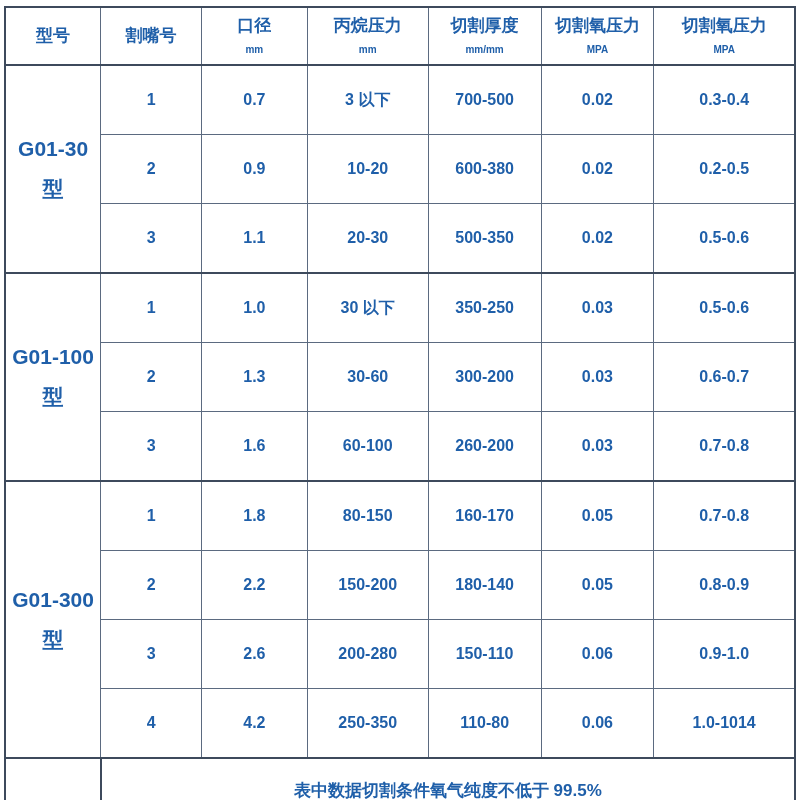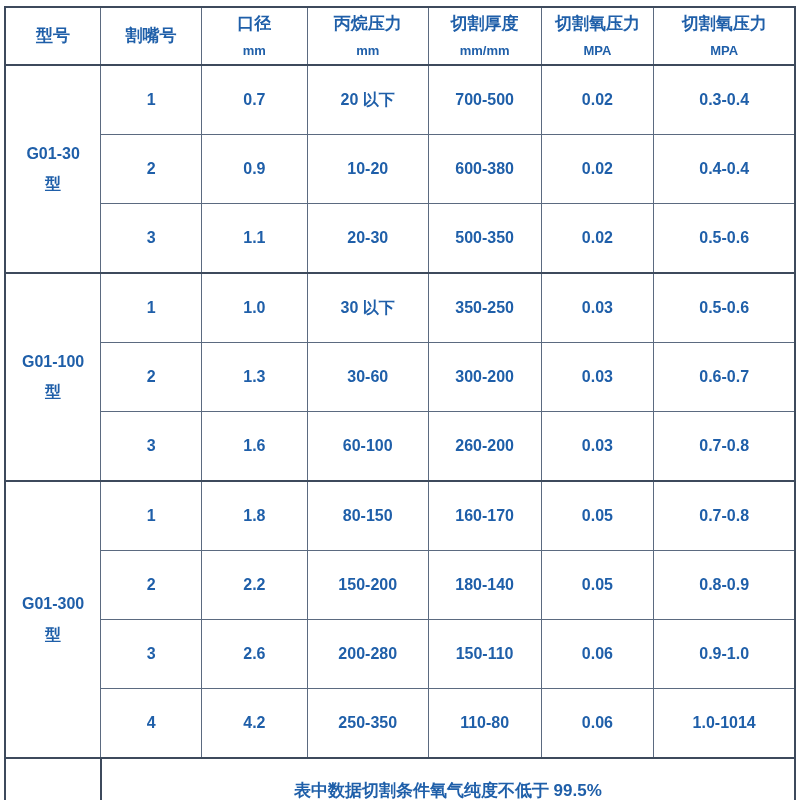"mm" thead th .unit { font-size: 13px -> 10px }
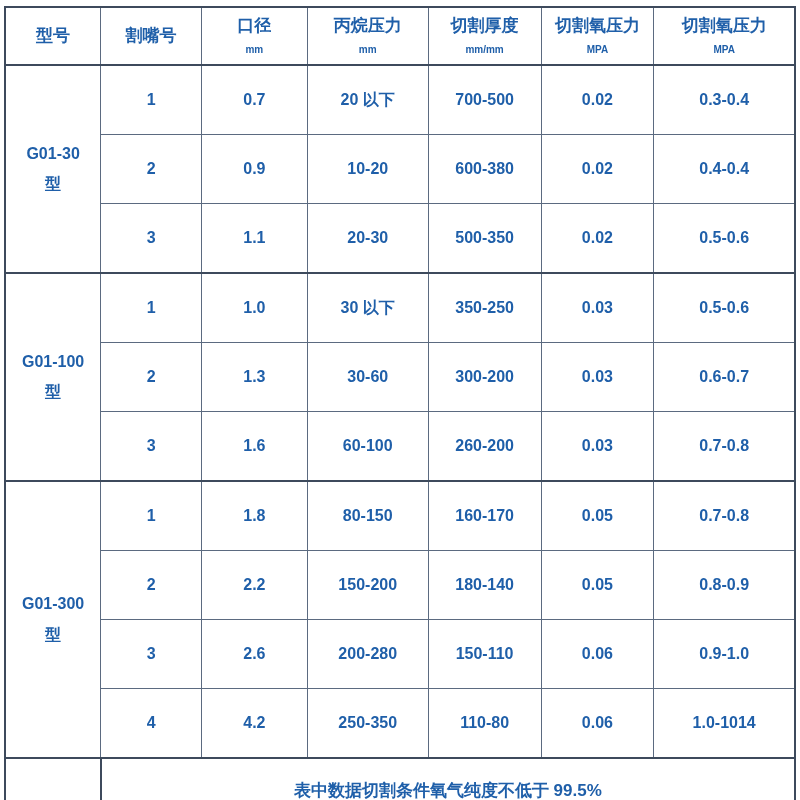"20 以下" td { text: 20 -> 3 }
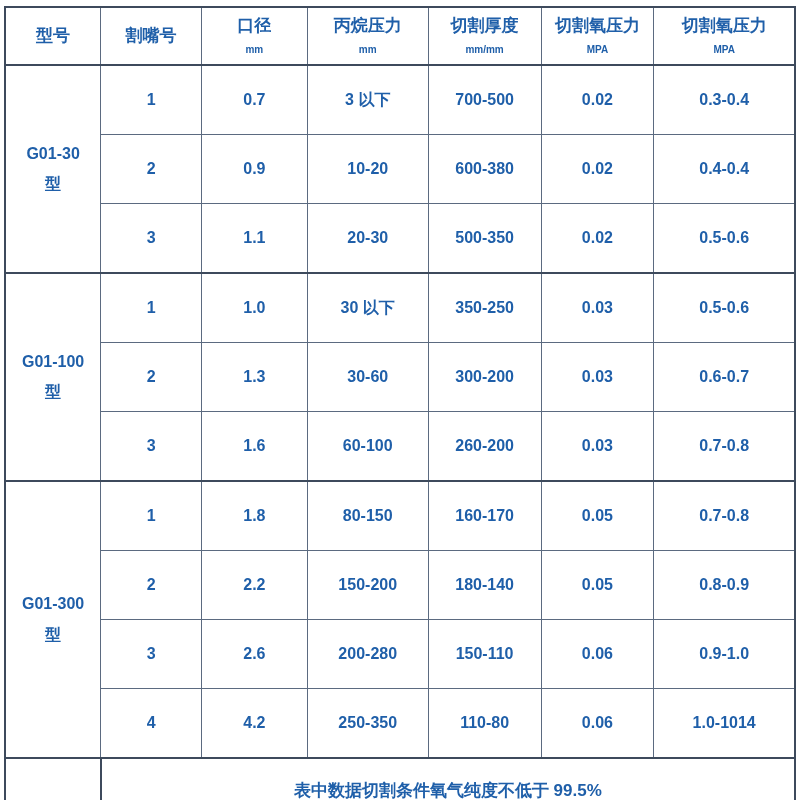"G01-30" td.model { font-size: 16px -> 21px }
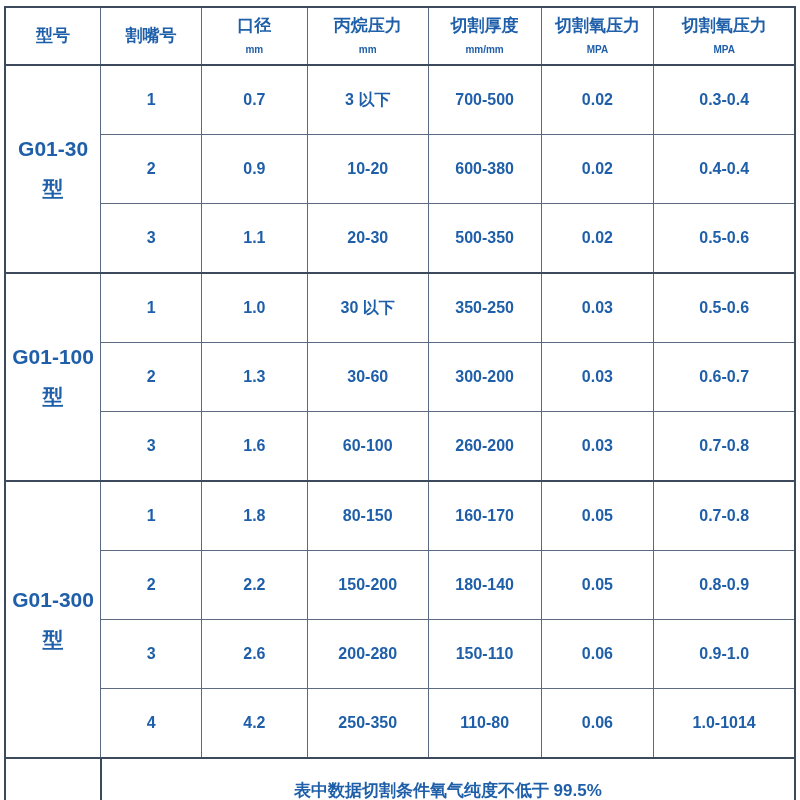"0.4-0.4" td { text: 0.4-0.4 -> 0.2-0.5 }
